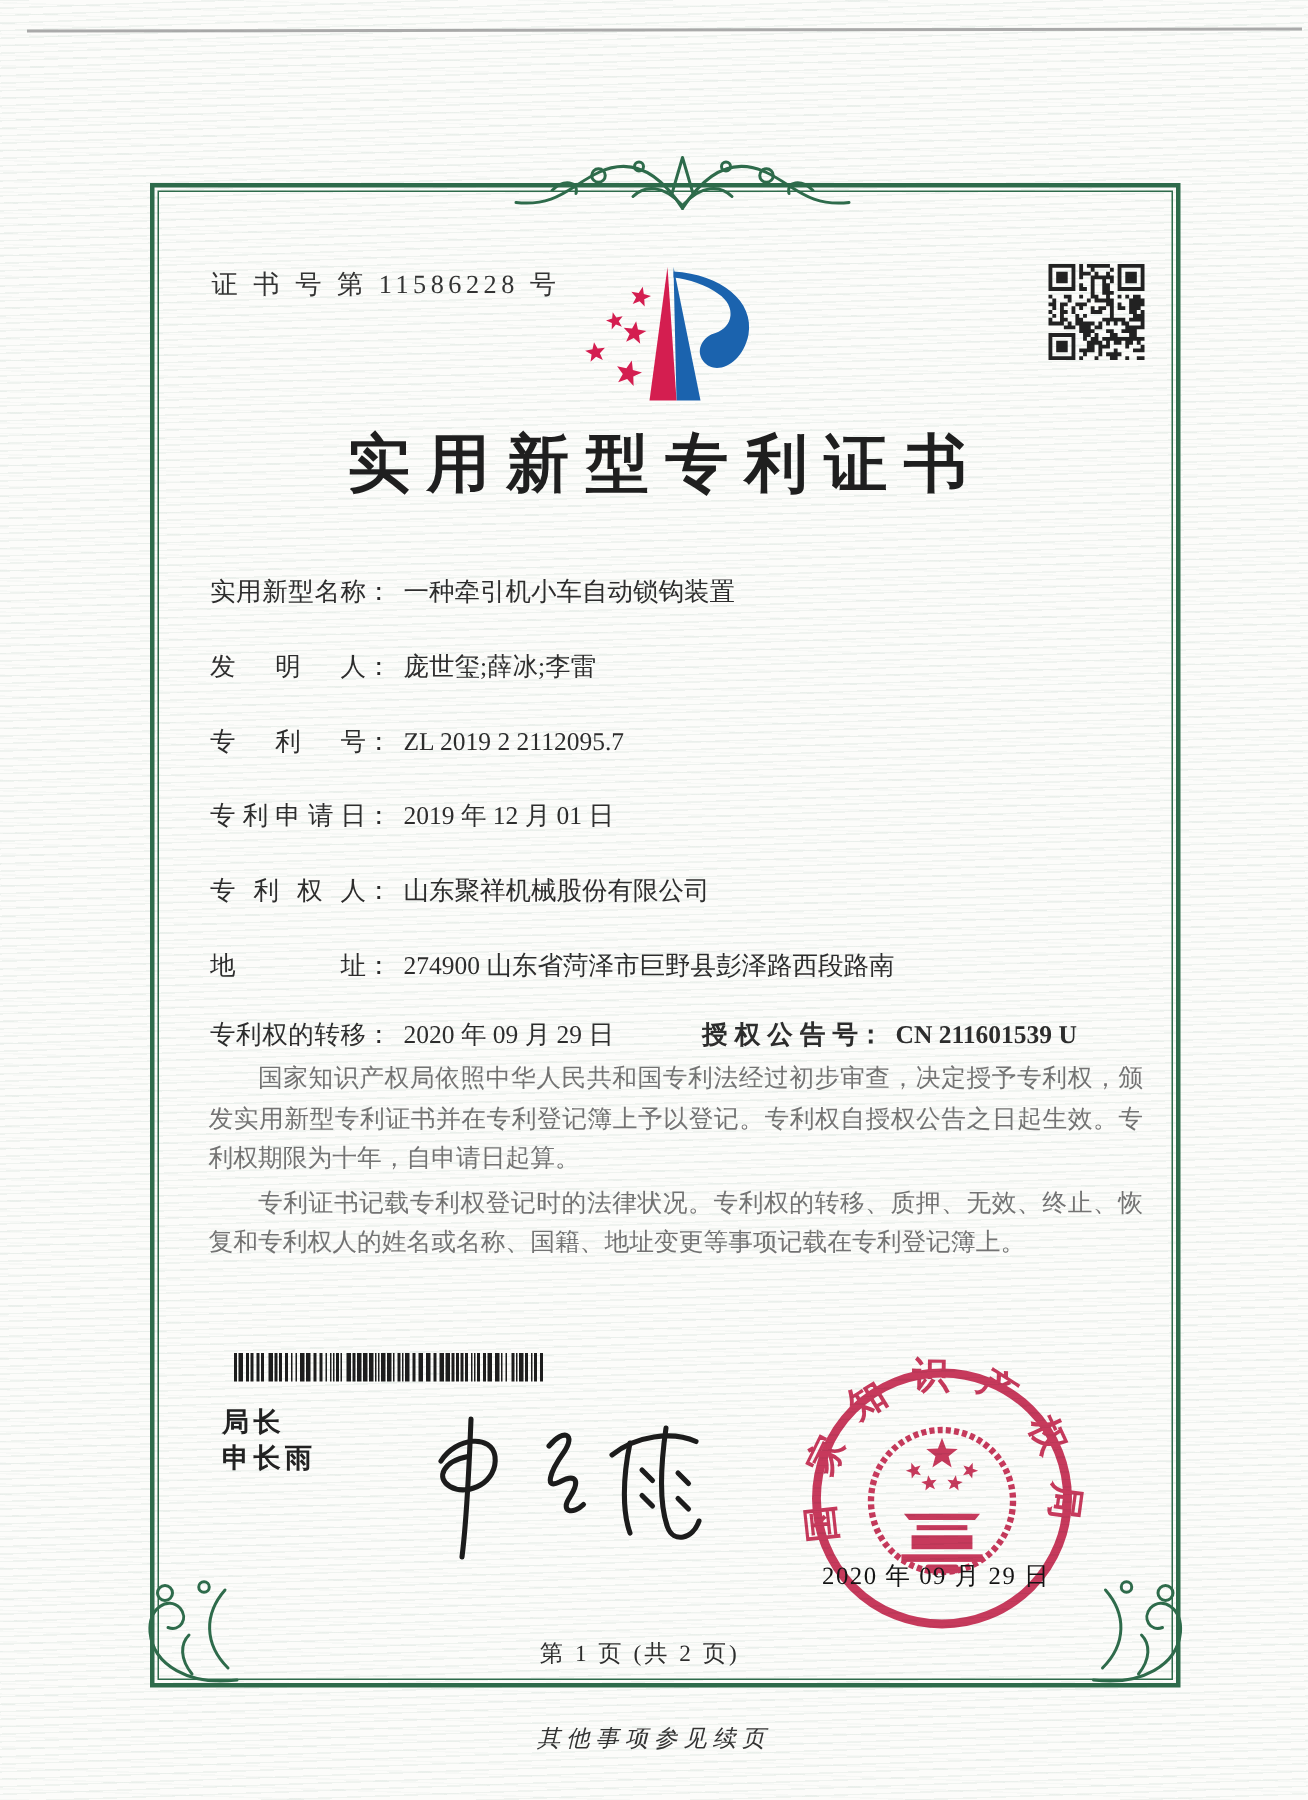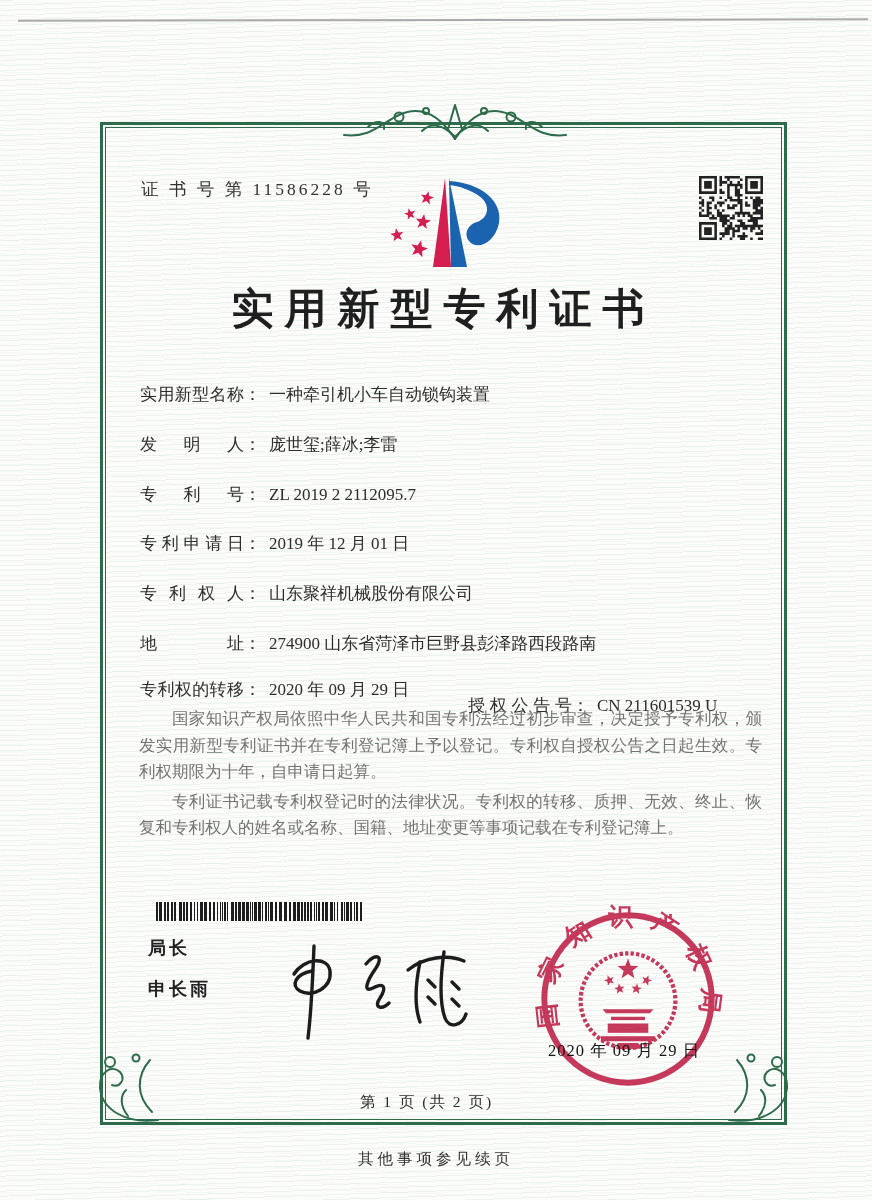"授权公告号： CN 211601539 U" .grant-right { font-weight: none -> bold; top: 16px -> 0 }
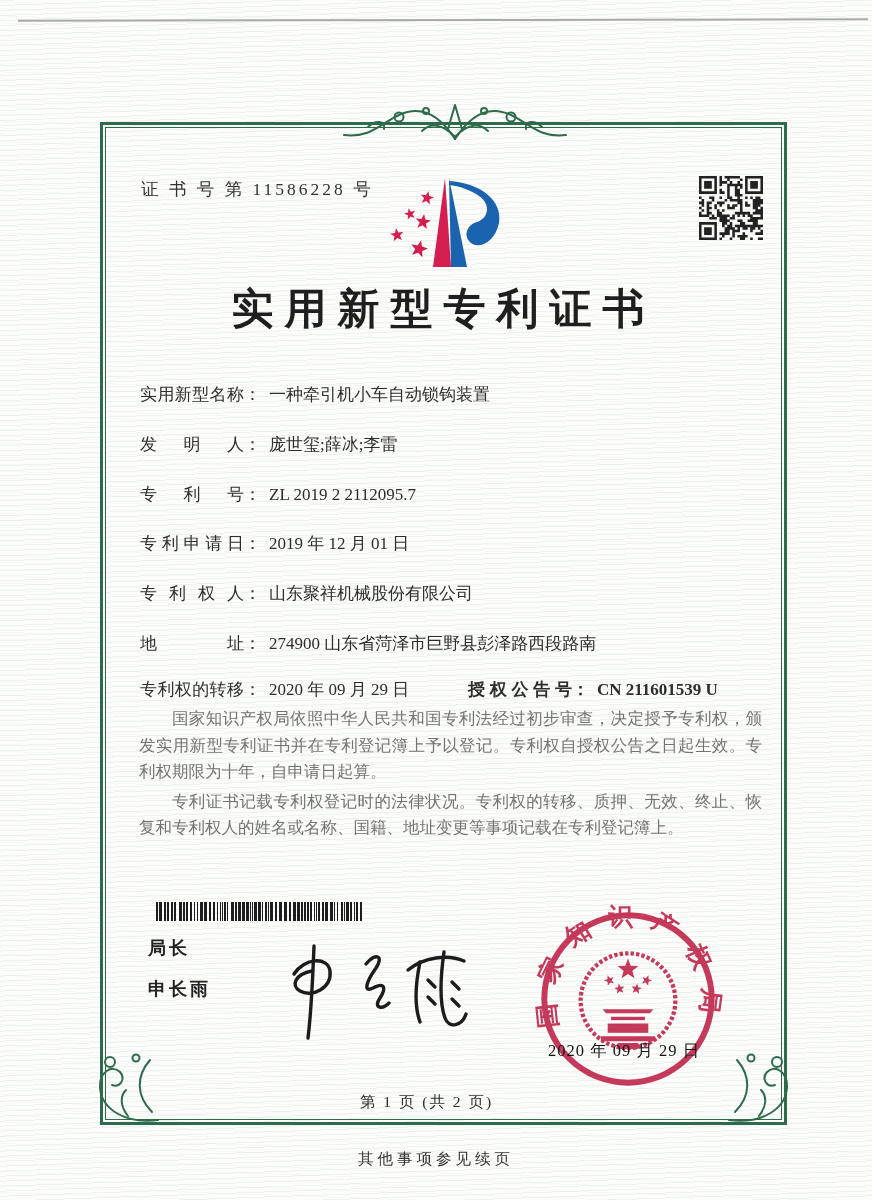"申长雨" .commissioner .name { margin-top: 17px -> none }
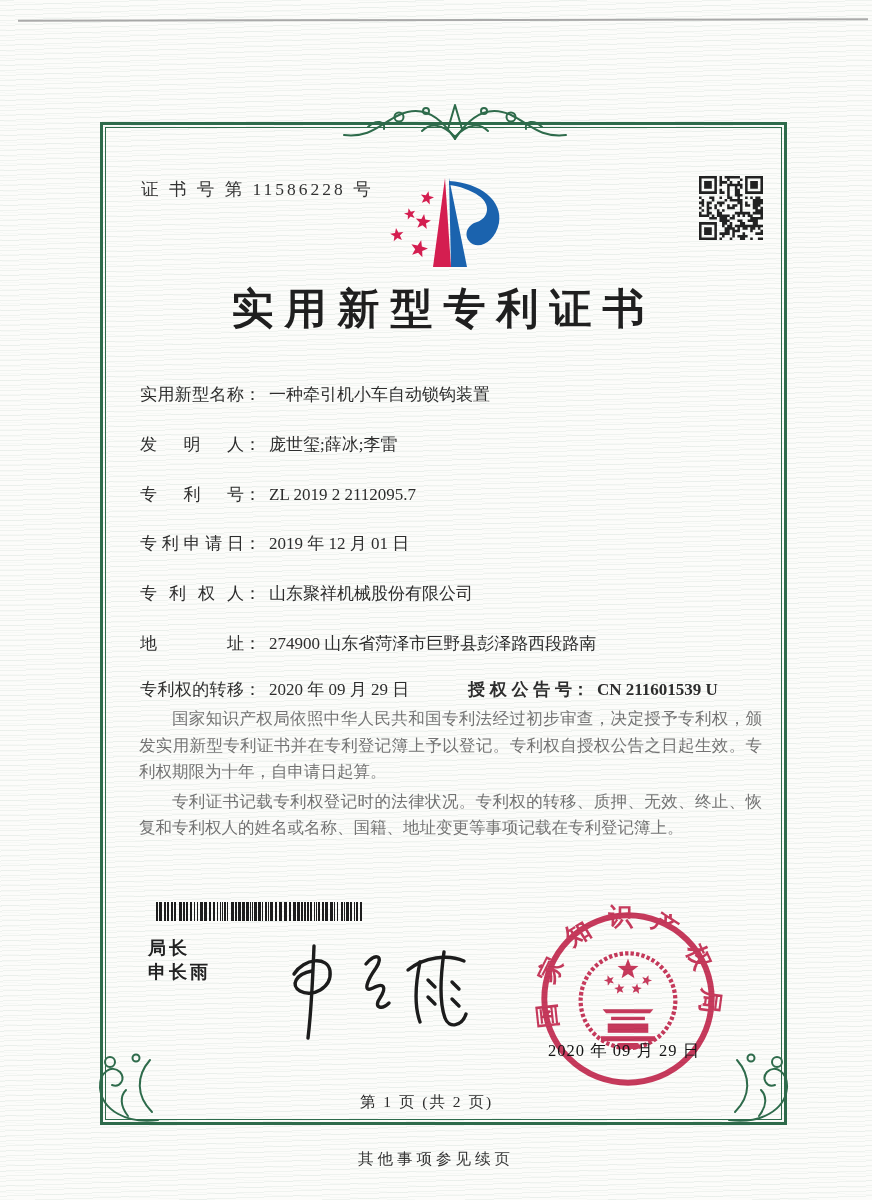"其他事项参见续页" .continuation { font-style: none -> italic }
